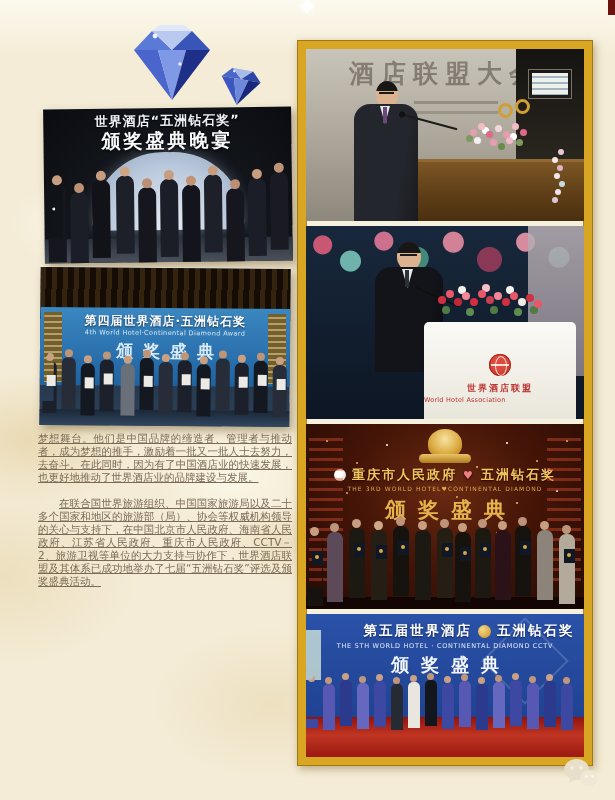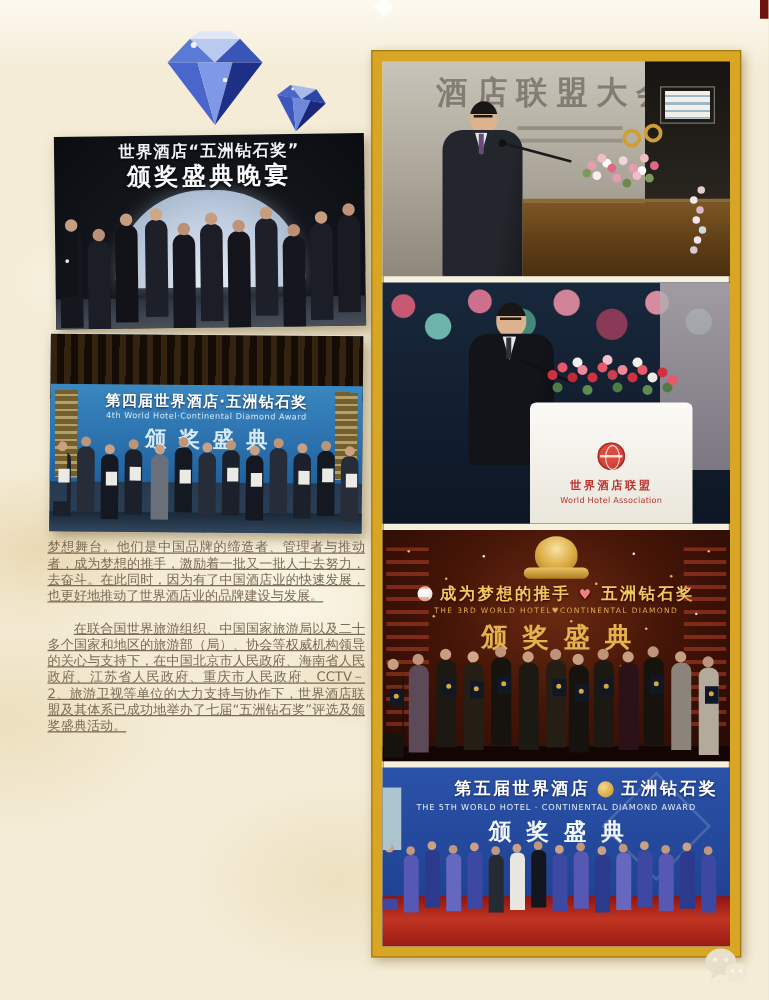"世界酒店联盟" .podium2 { width: 130px -> 152px }
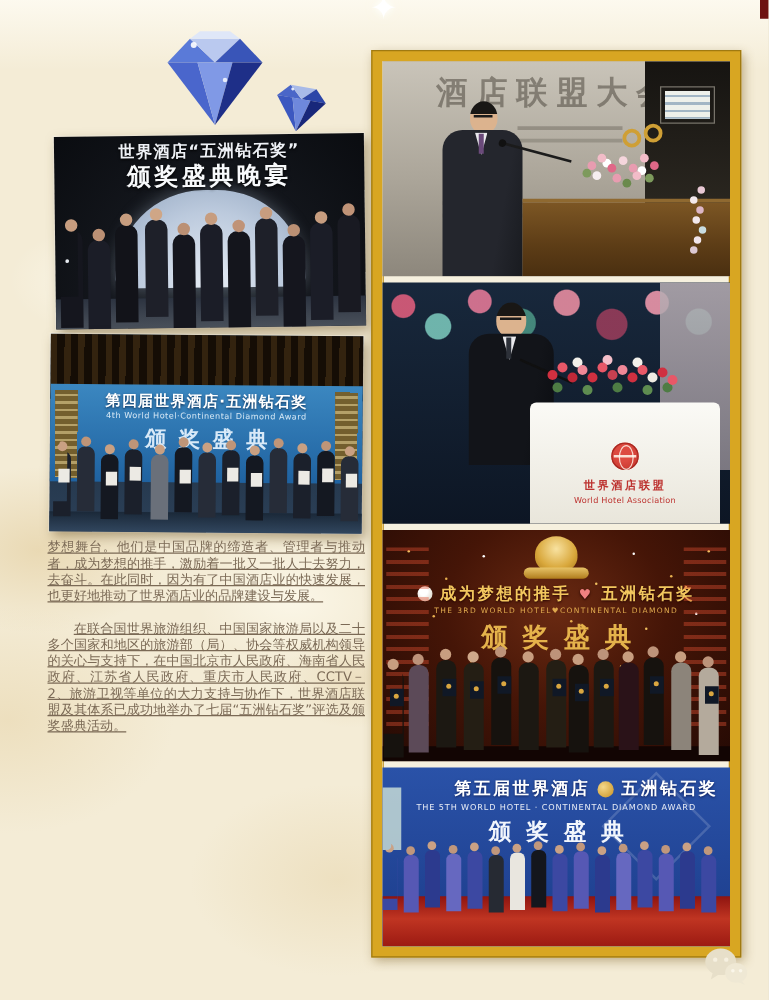"World Hotel Association" .p2-en { text-align: center -> left }
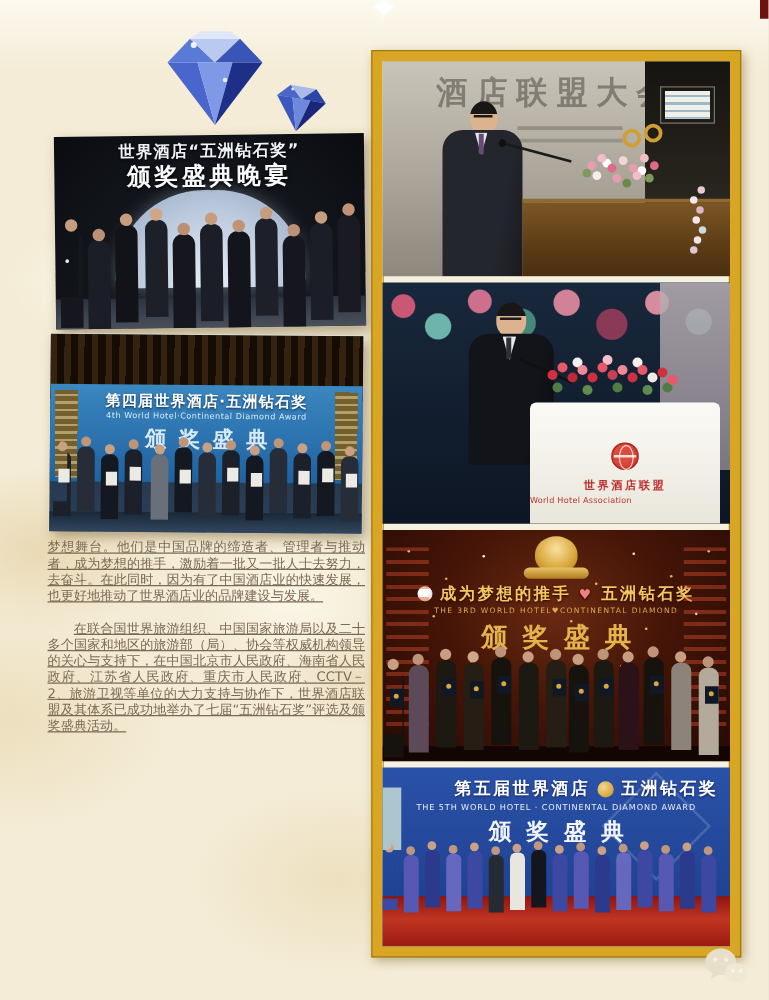"成为梦想的推手" span { text: 成为梦想的推手 -> 重庆市人民政府 }
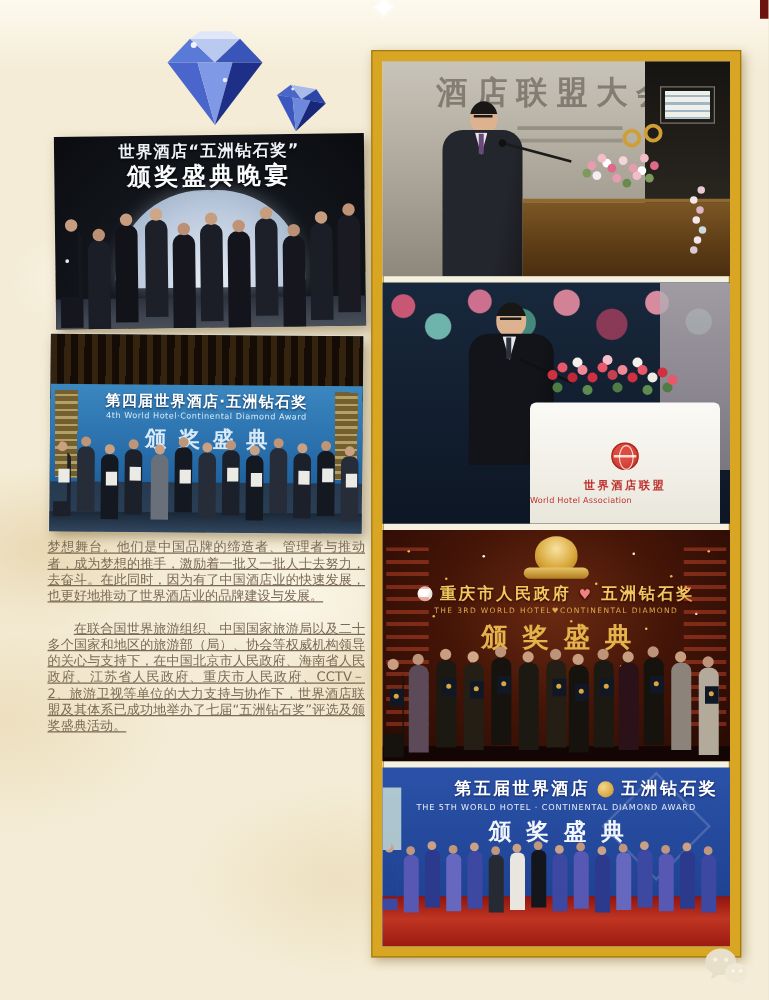"THE 5TH WORLD HOTEL ·" div.abs { text: AWARD -> CCTV }
